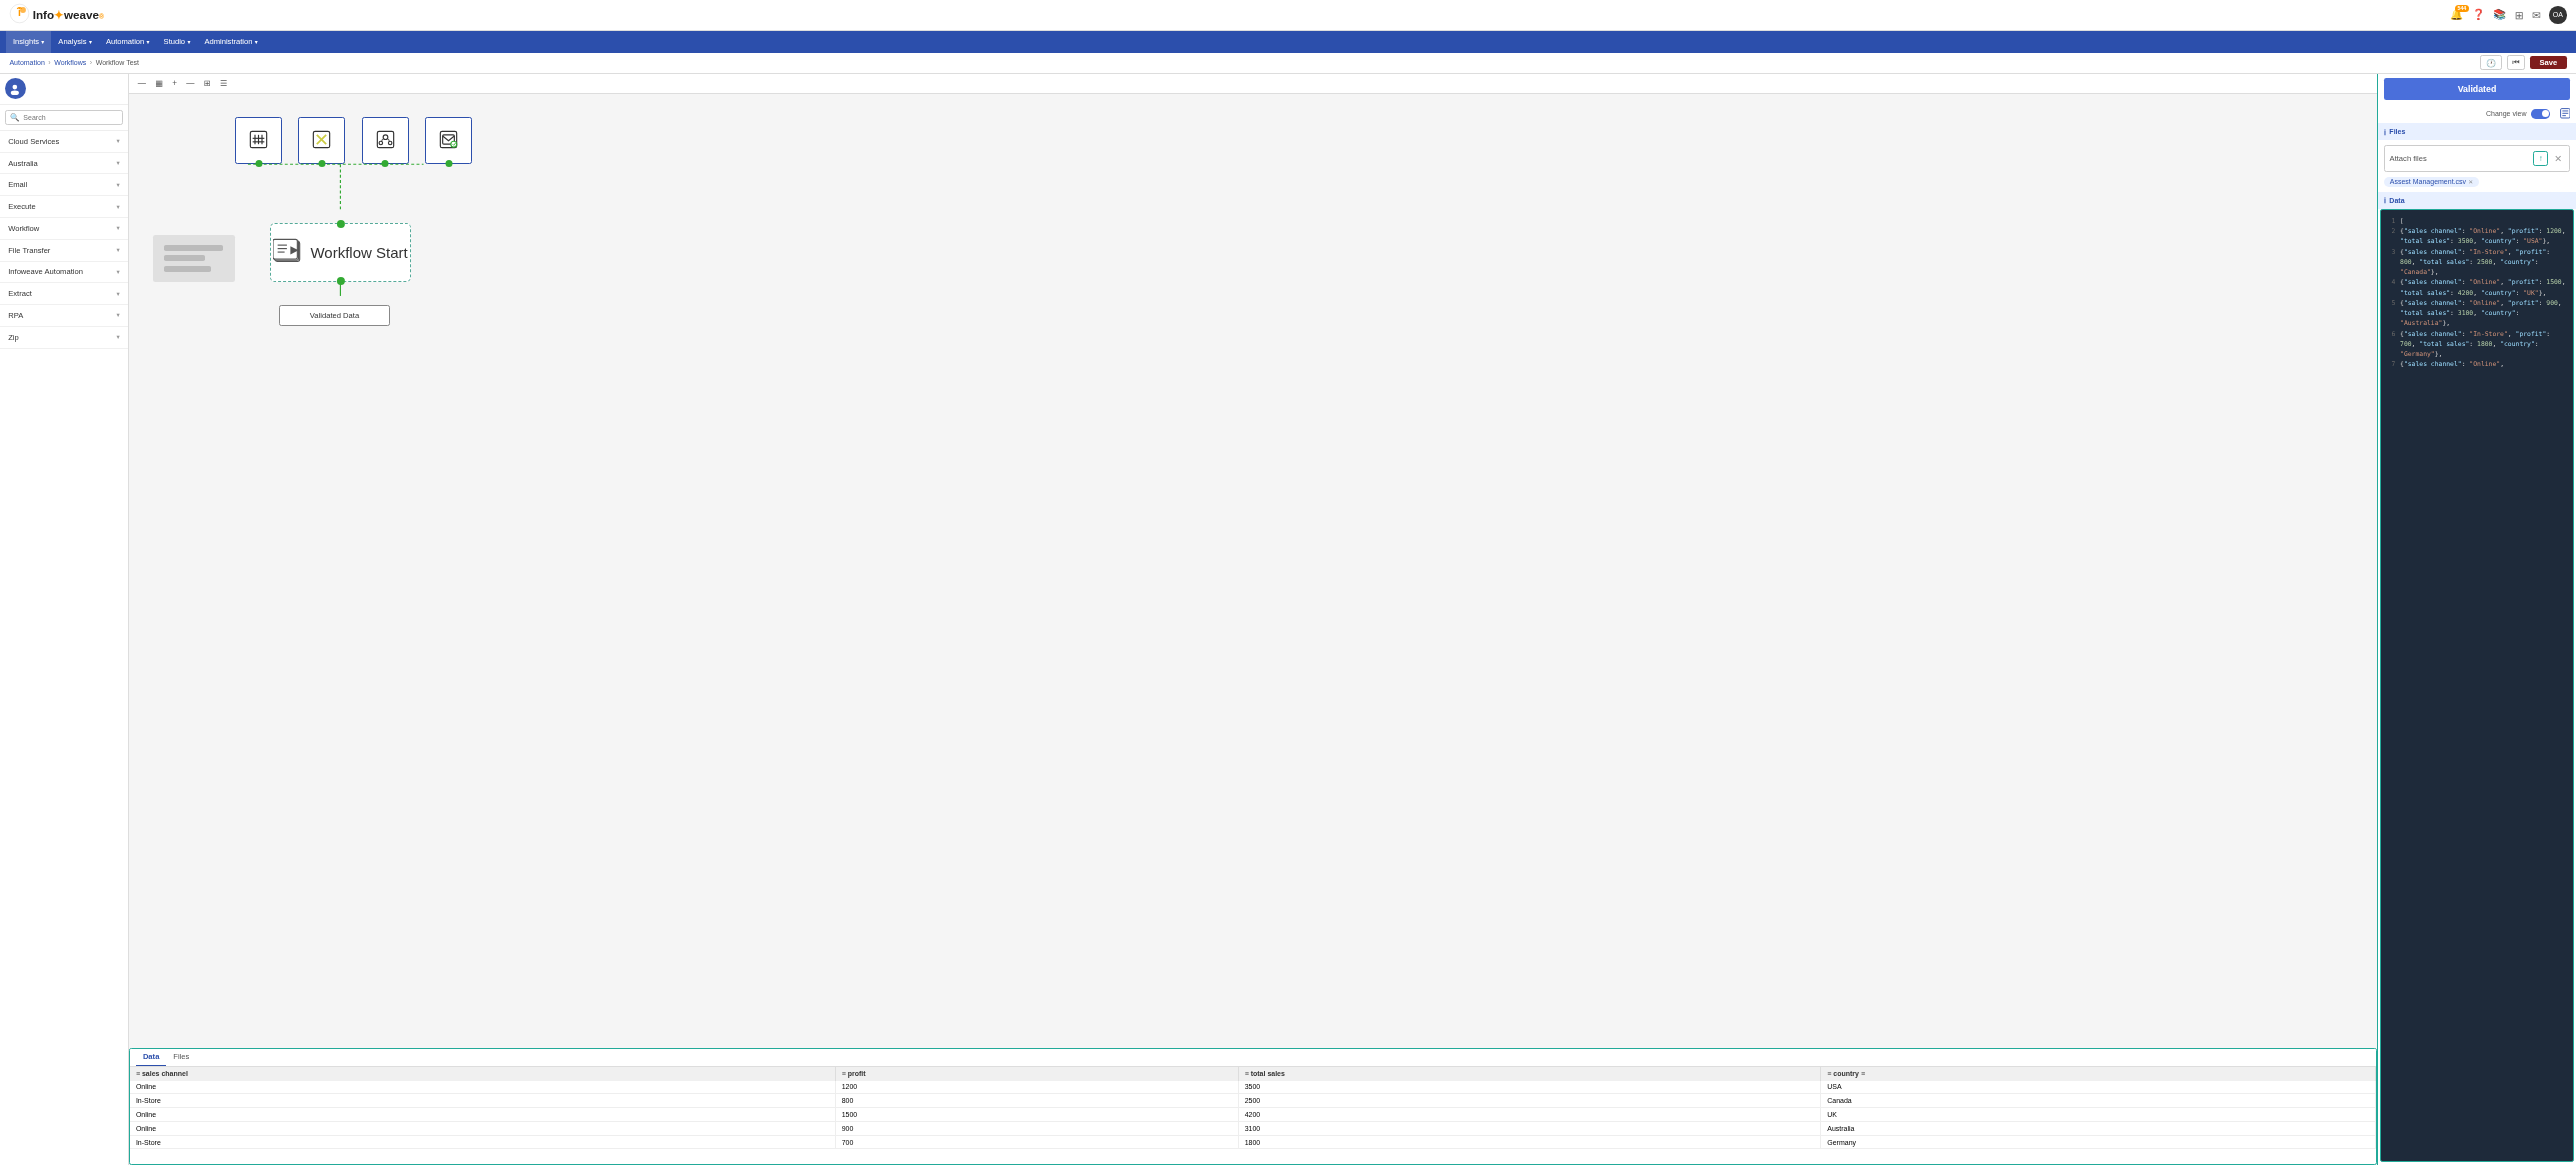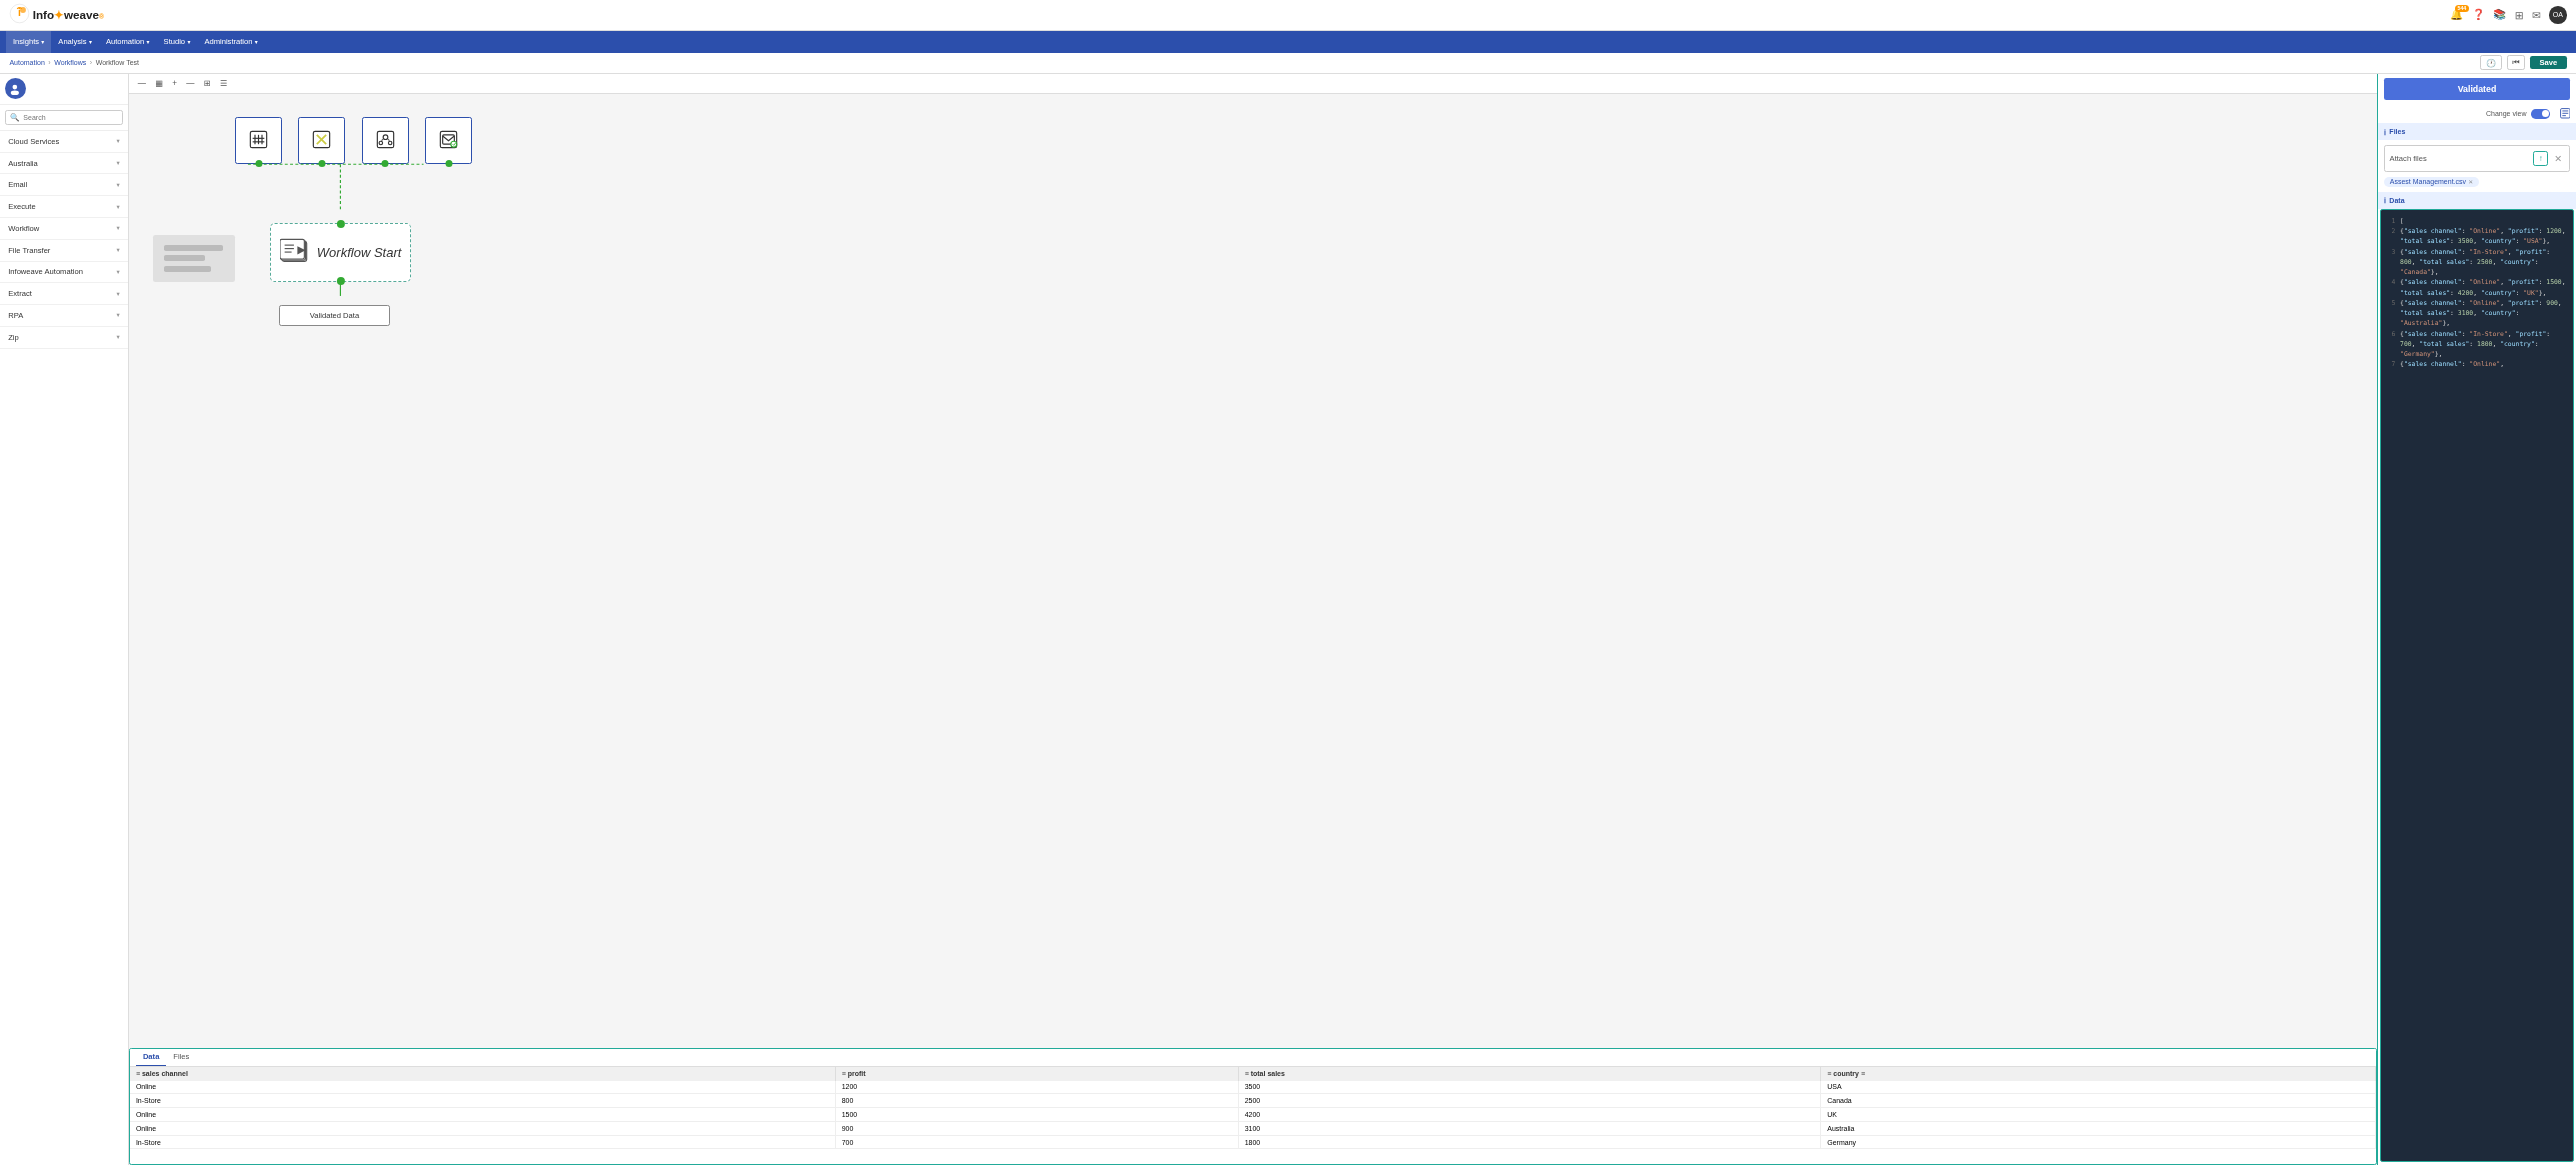"Save" .save-btn { background: #0f766e -> #7f1d1d }
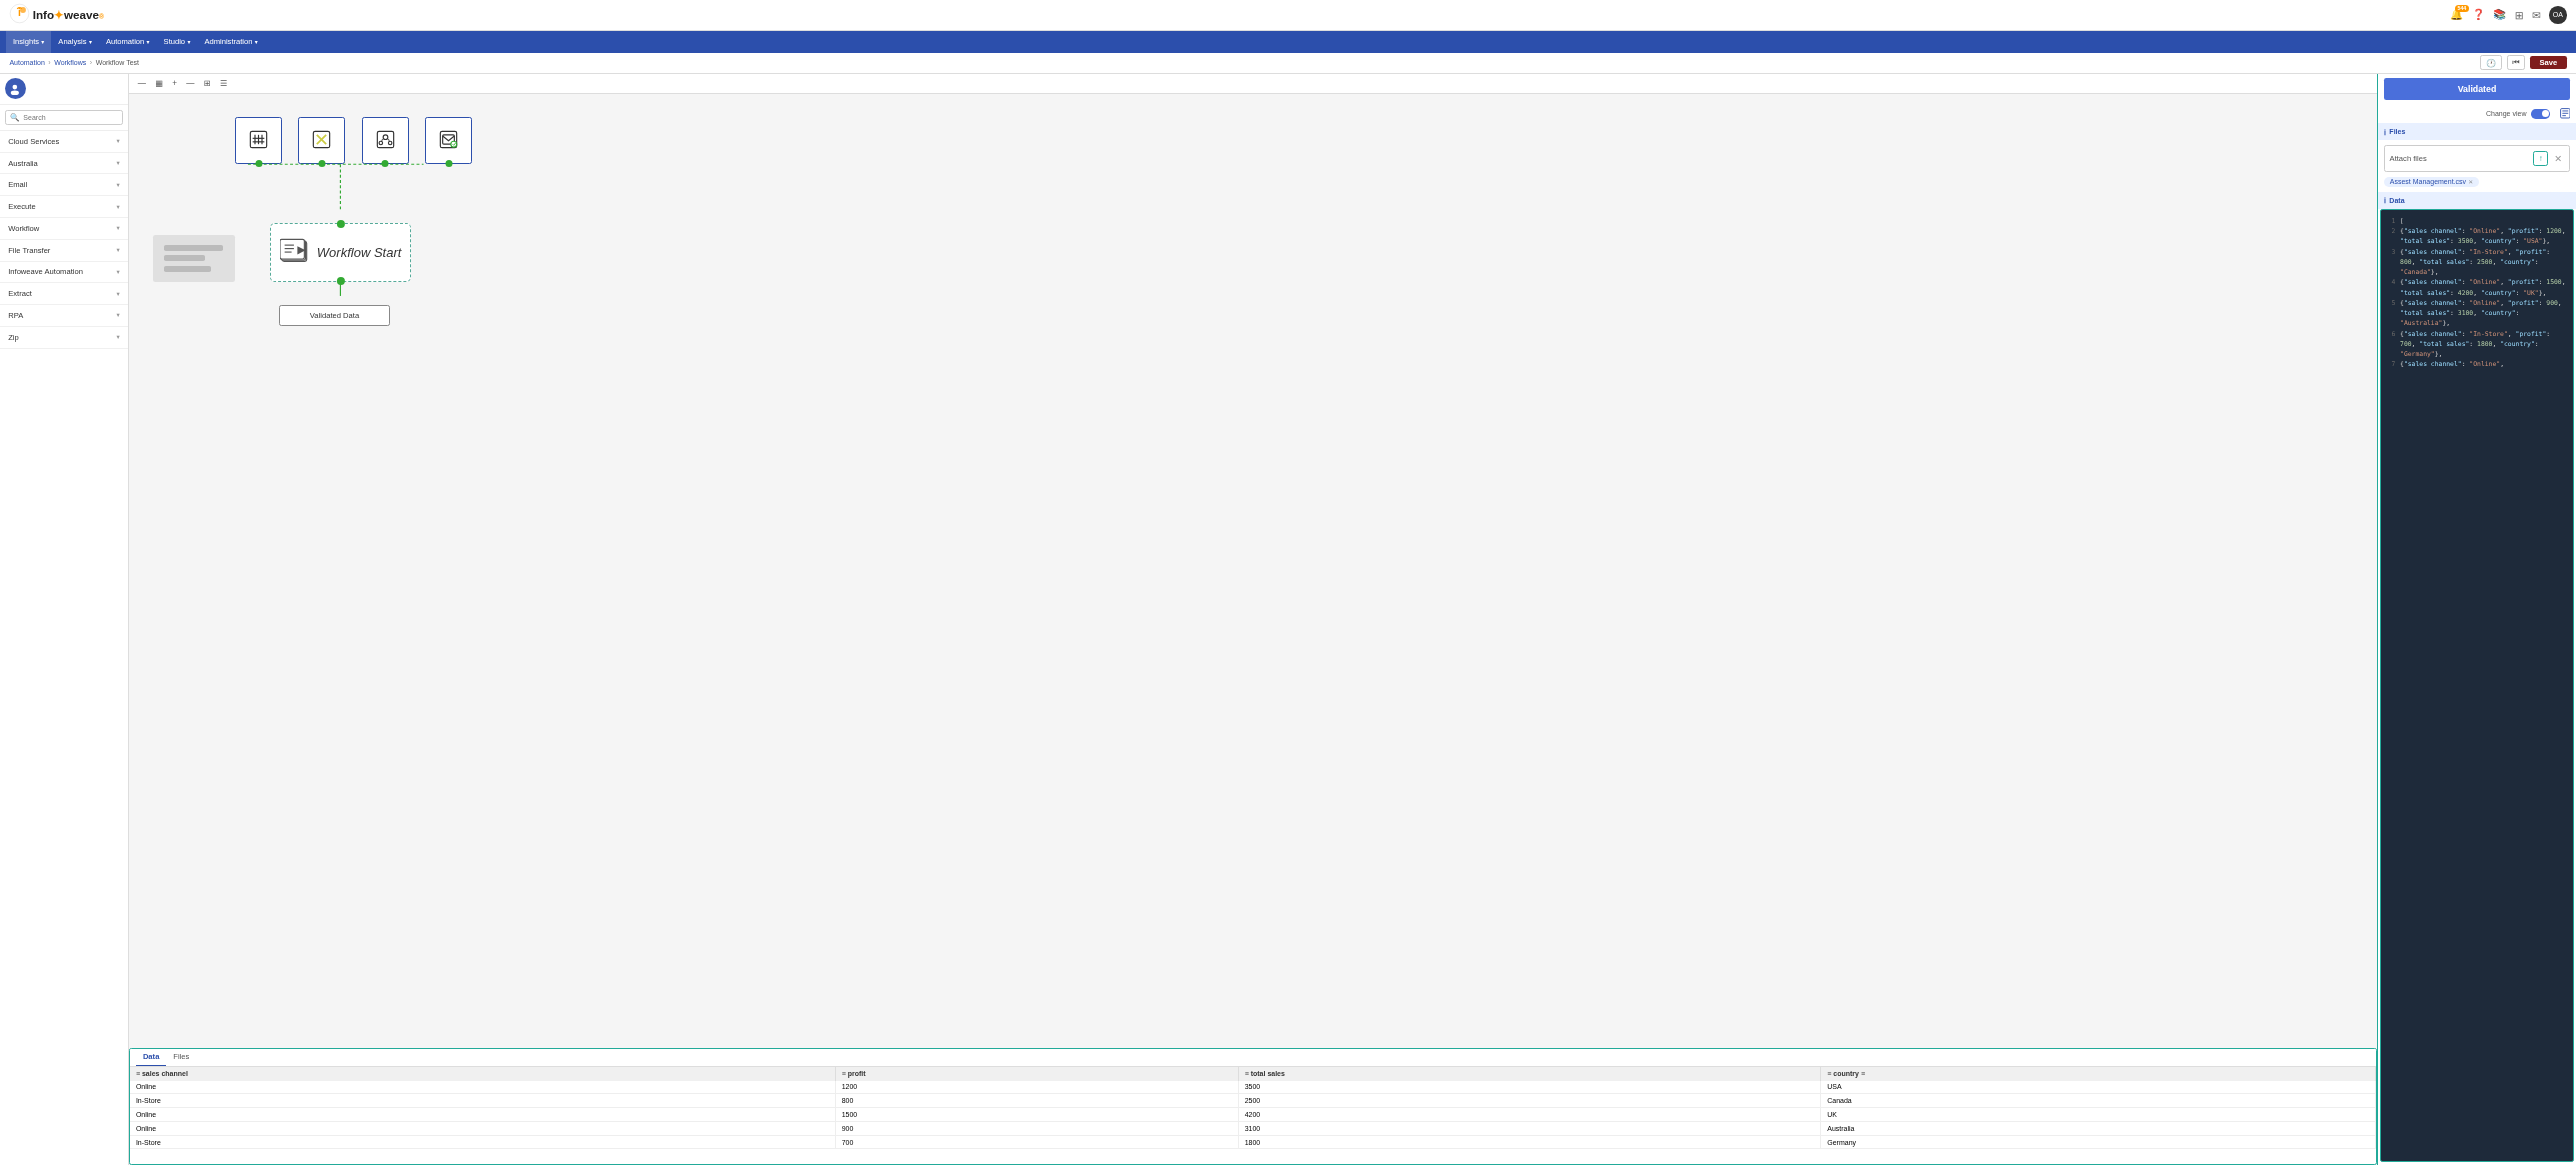"Workflow Start" span { font-size: 13px -> 15px; font-style: italic -> none }
